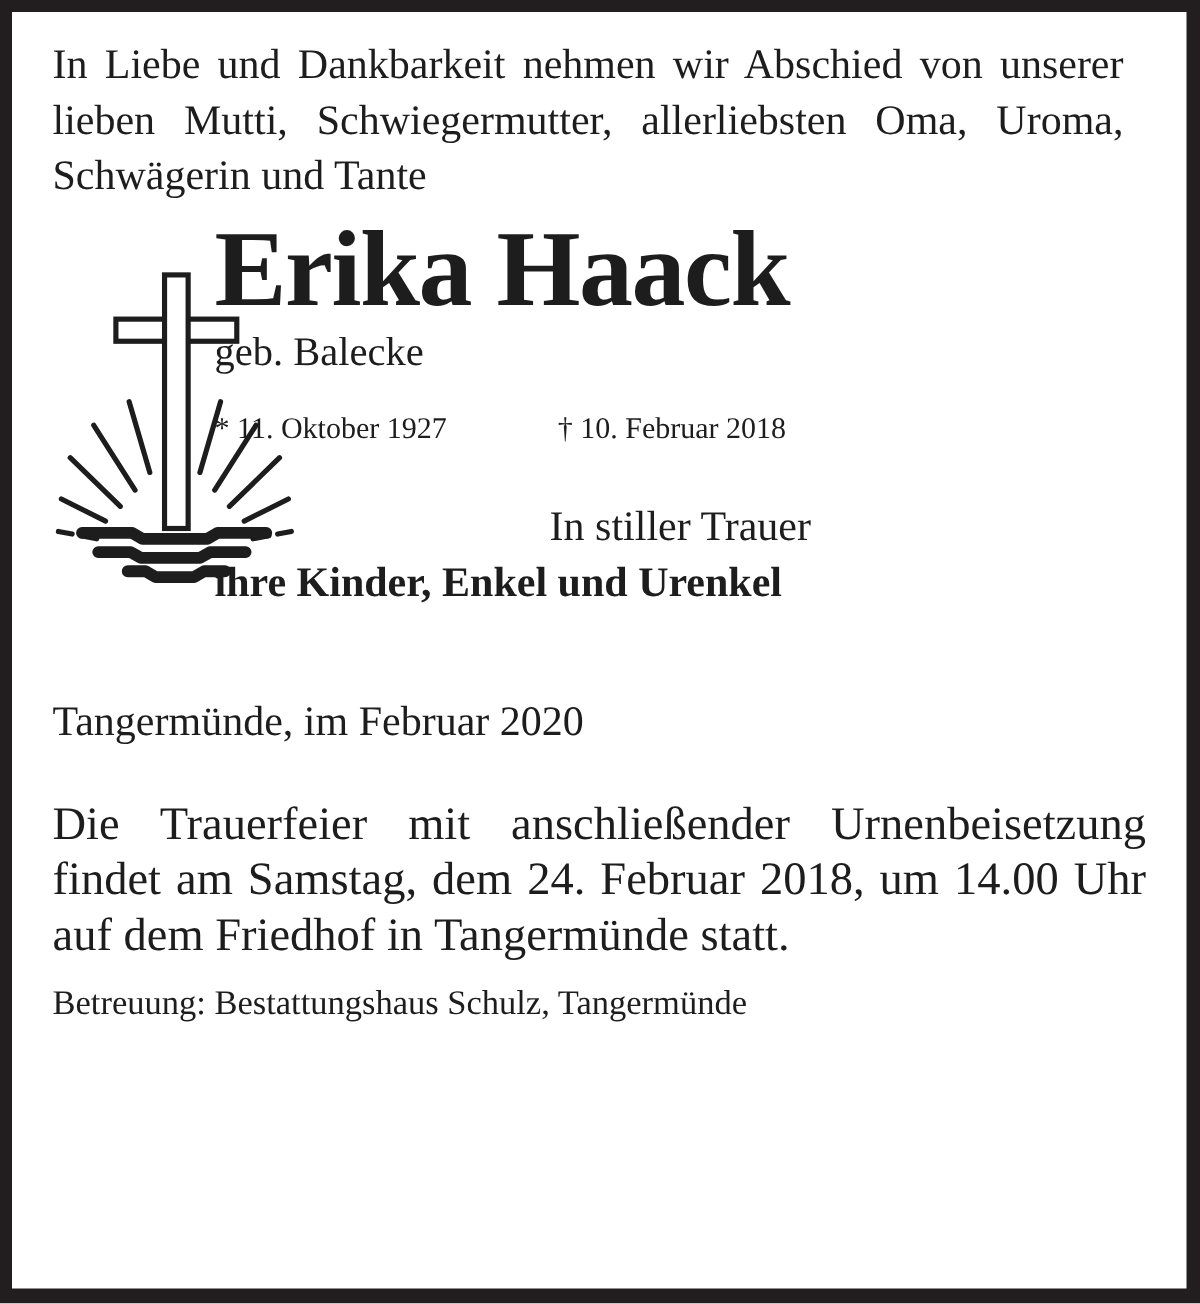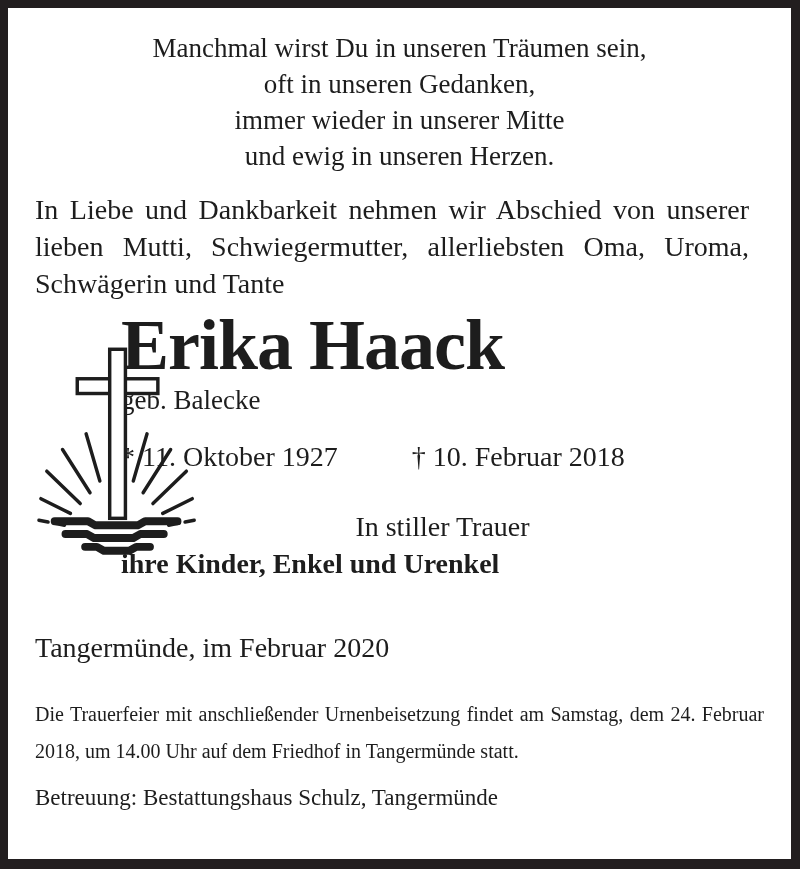"Manchmal wirst Du in unseren" div.poem { html: <div> <div>Manchmal wirst Du in unseren Träumen sein,</div> <div>oft in unseren Gedanken,</div> <div>immer wieder in unserer Mitte</div> <div>und ewig in unseren Herzen.</div> </div> -> none }
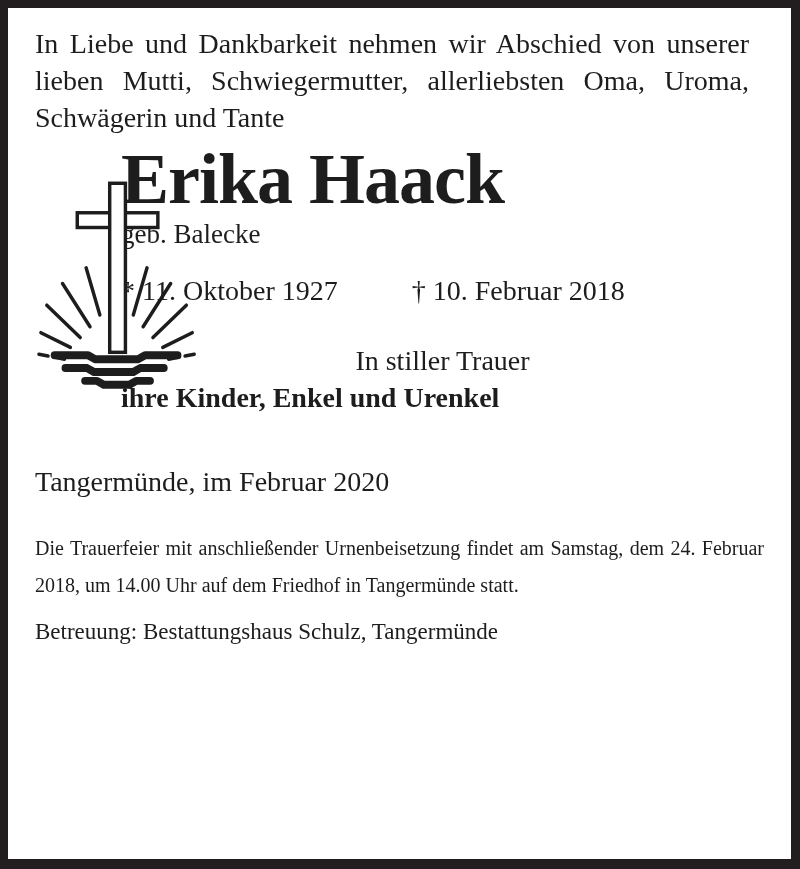"Erika Haack" .memorial { margin-left: 86px -> 108px }
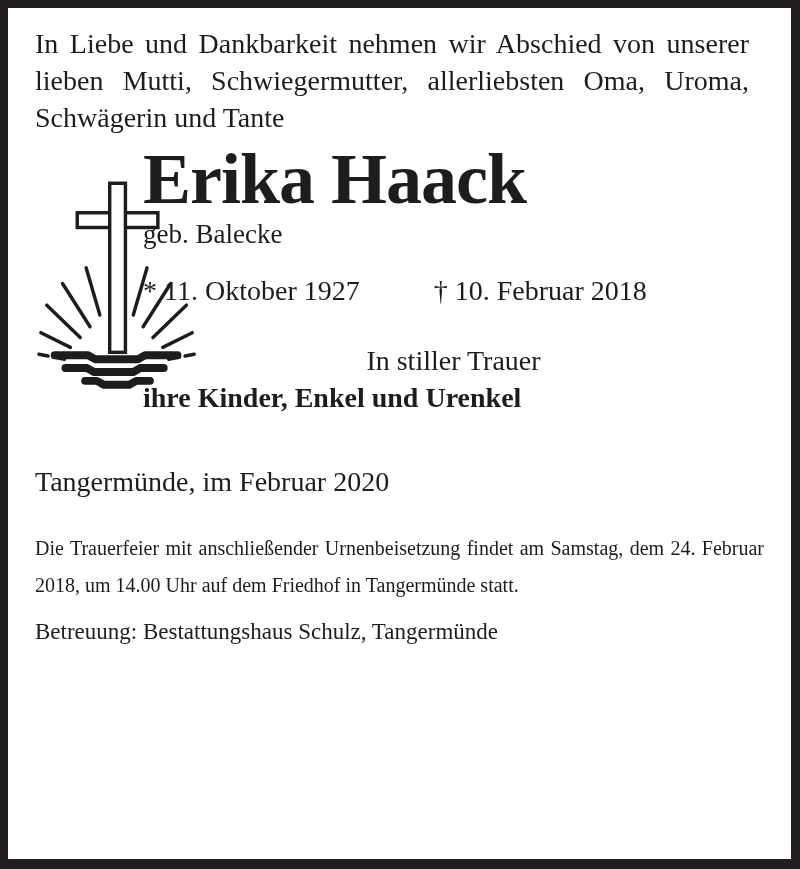"* 11. Oktober 1927" .dates { font-size: 28px -> 20px }
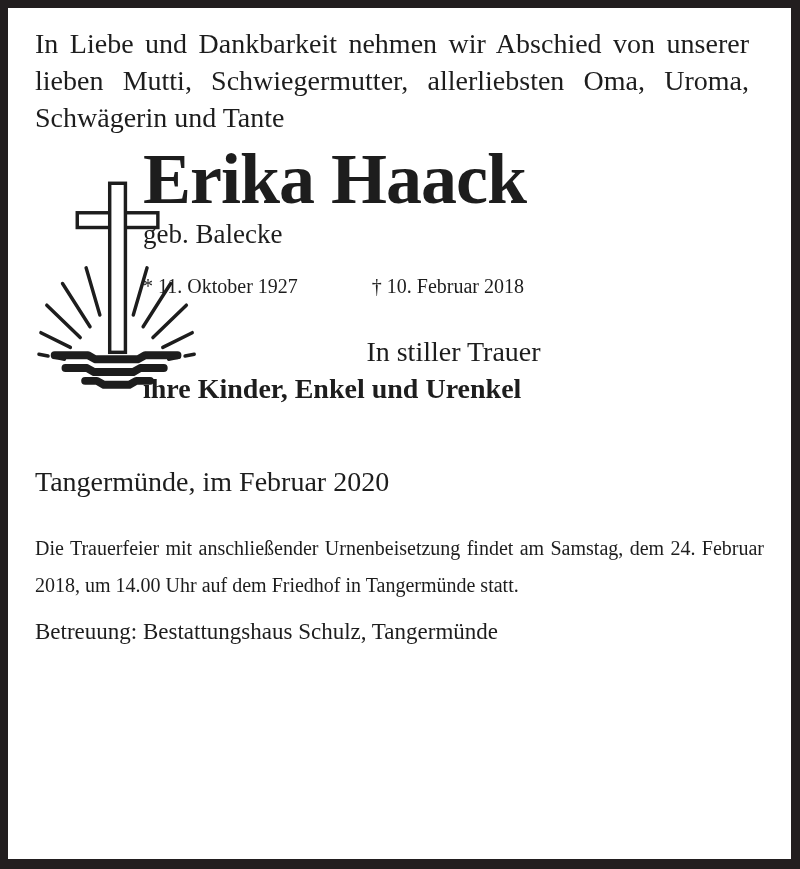"Die Trauerfeier mit anschließender" .ceremony { font-size: 20px -> 31px }
